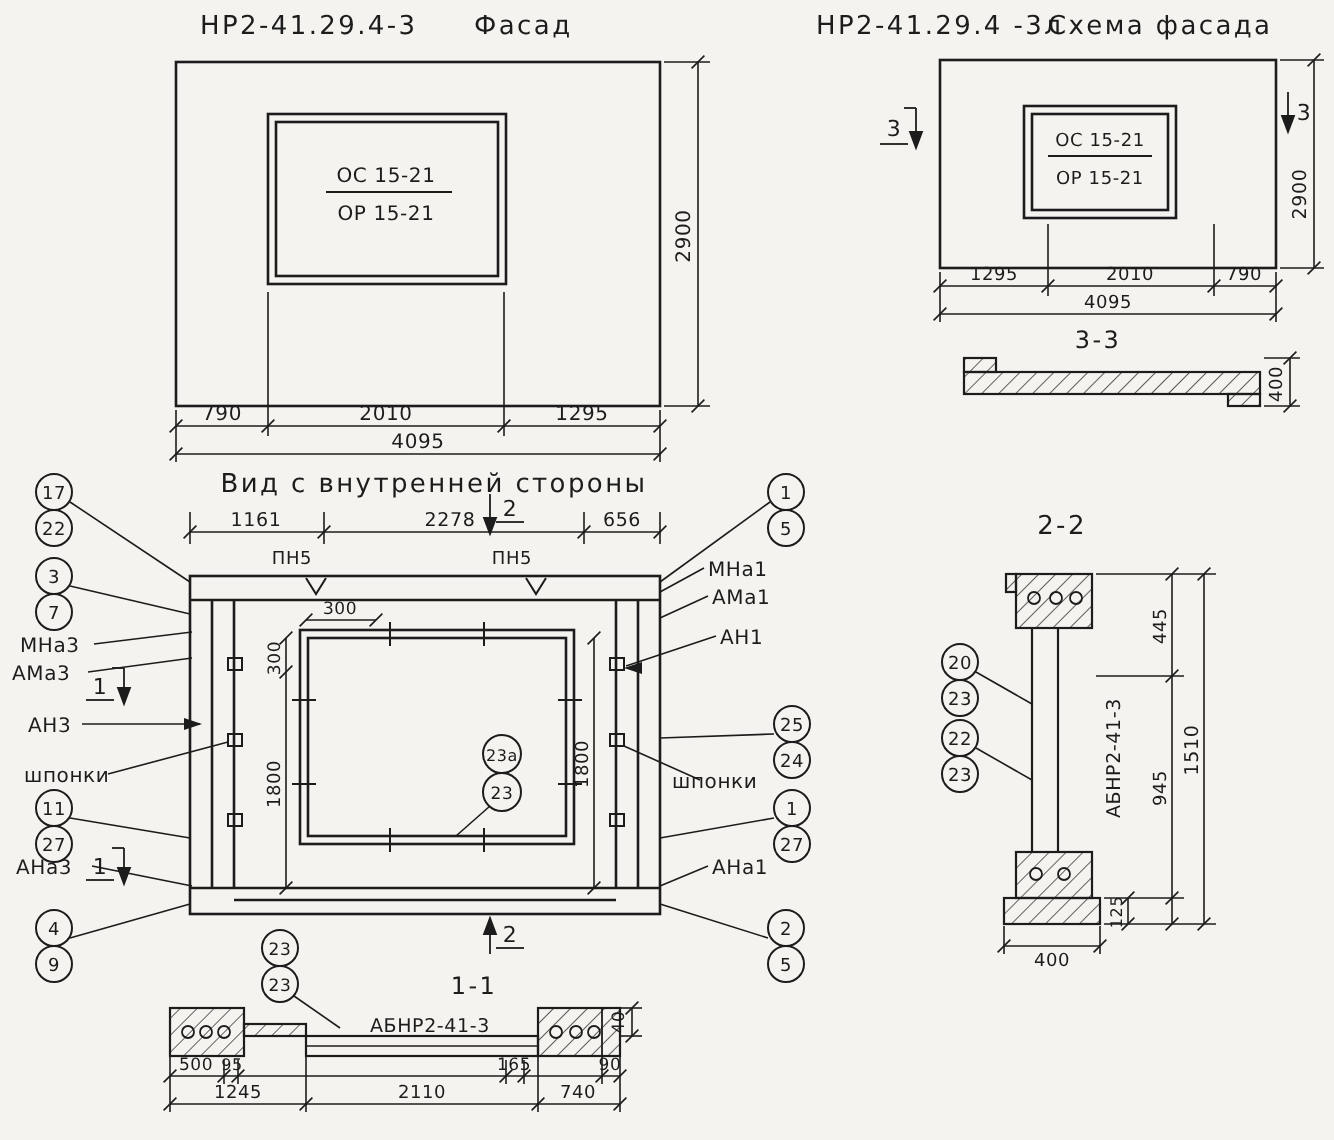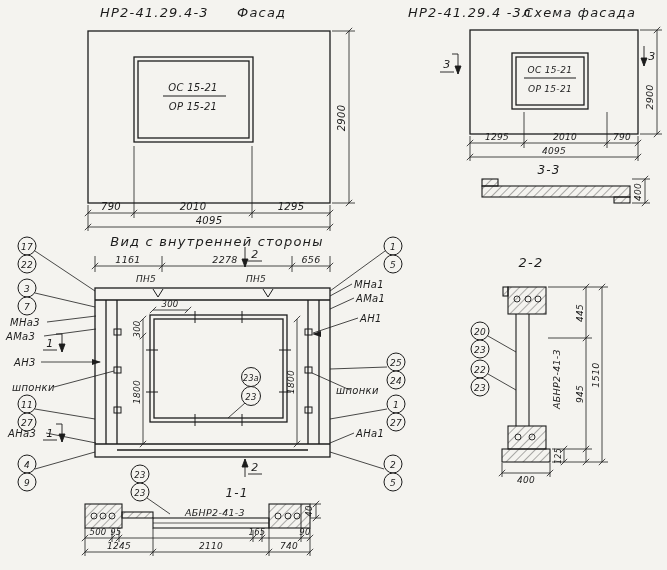"НР2-41.29.4-3" #canvas { font-style: italic -> none }
